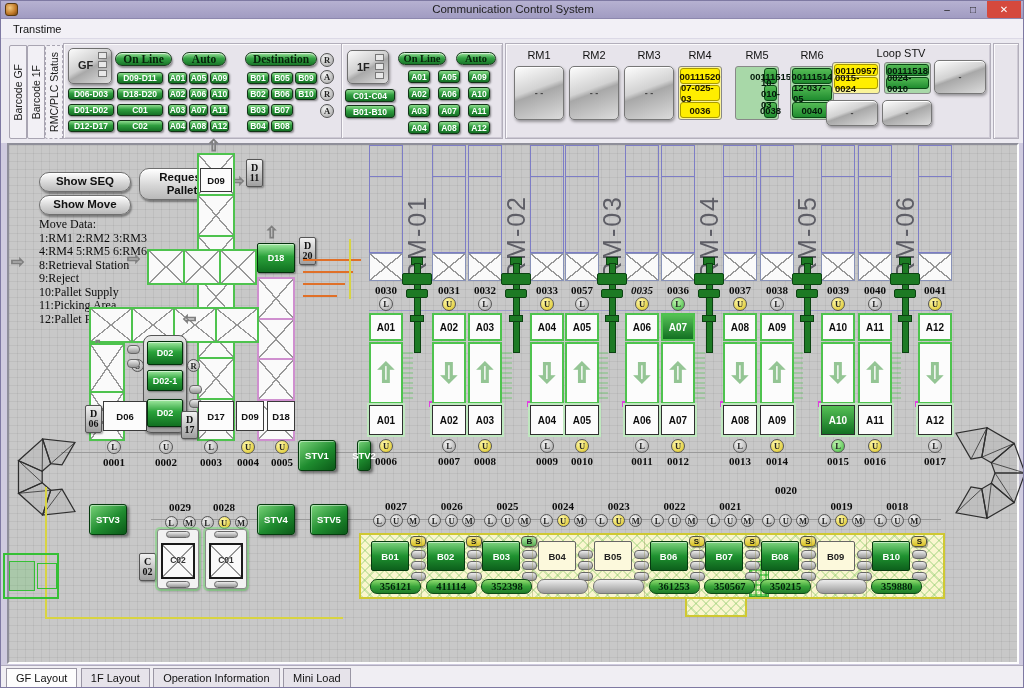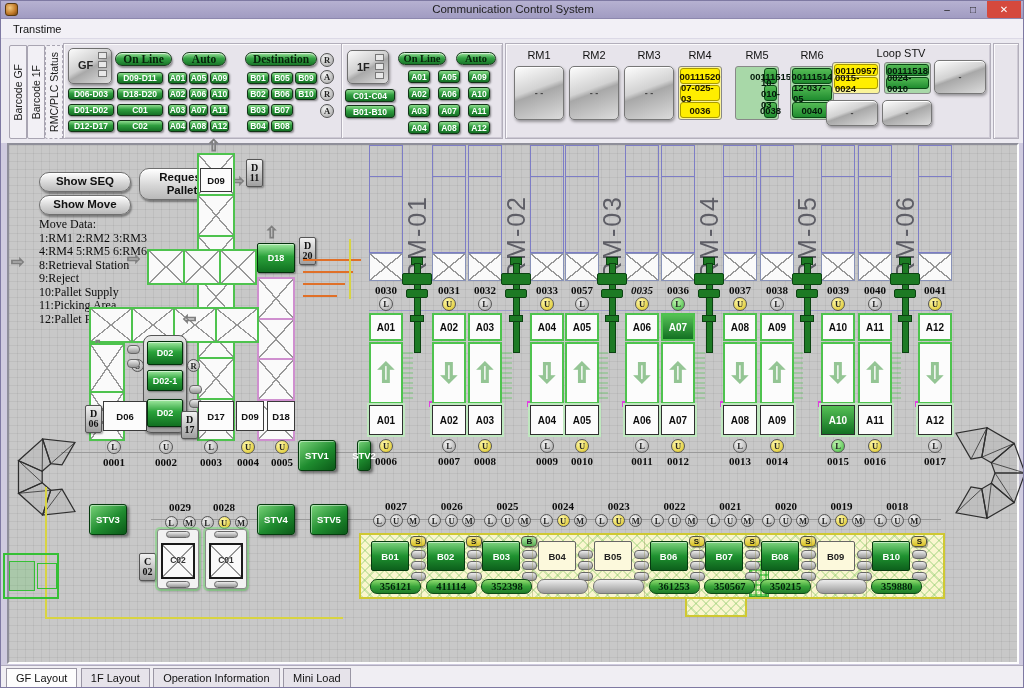"0020" div.abs { top: 499px -> 483px }
